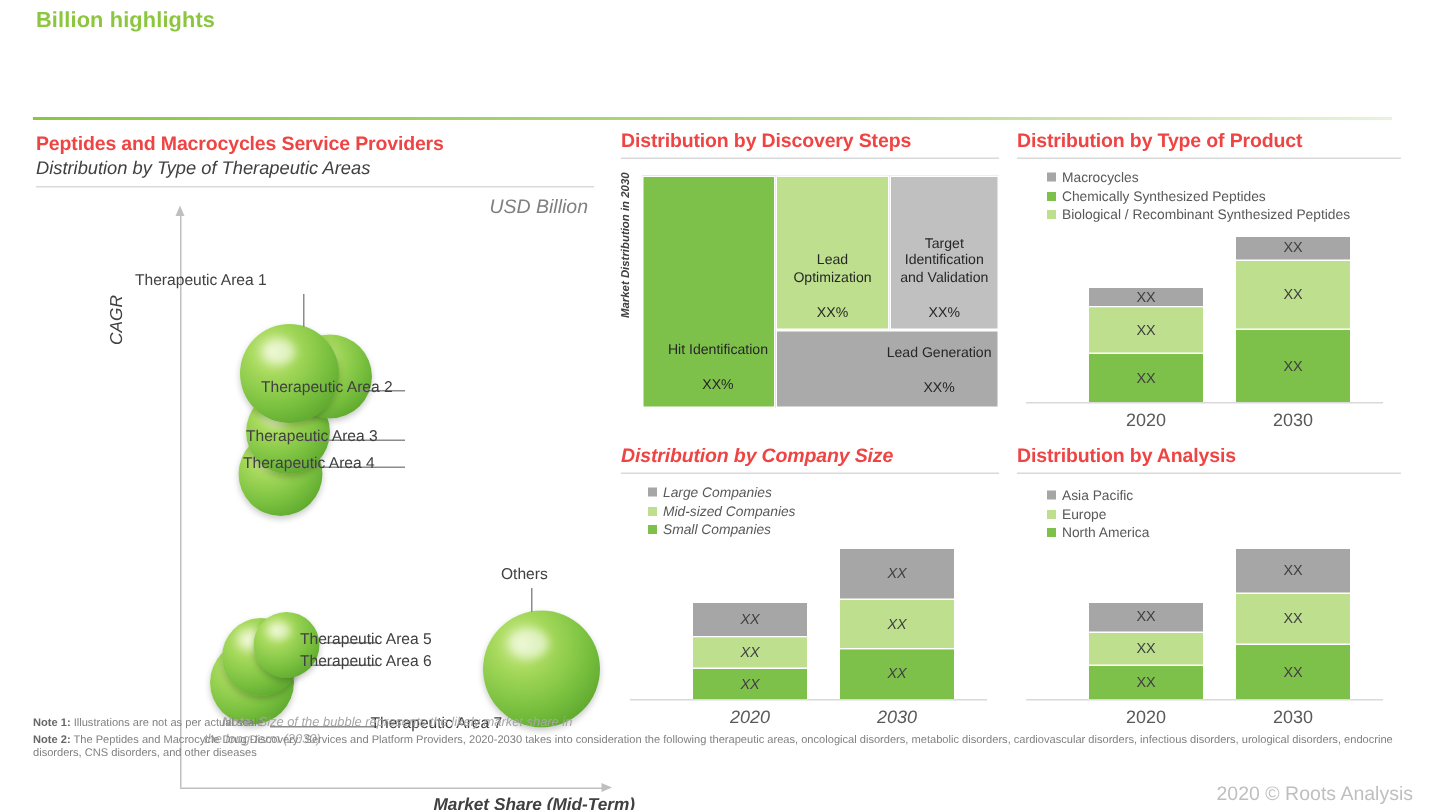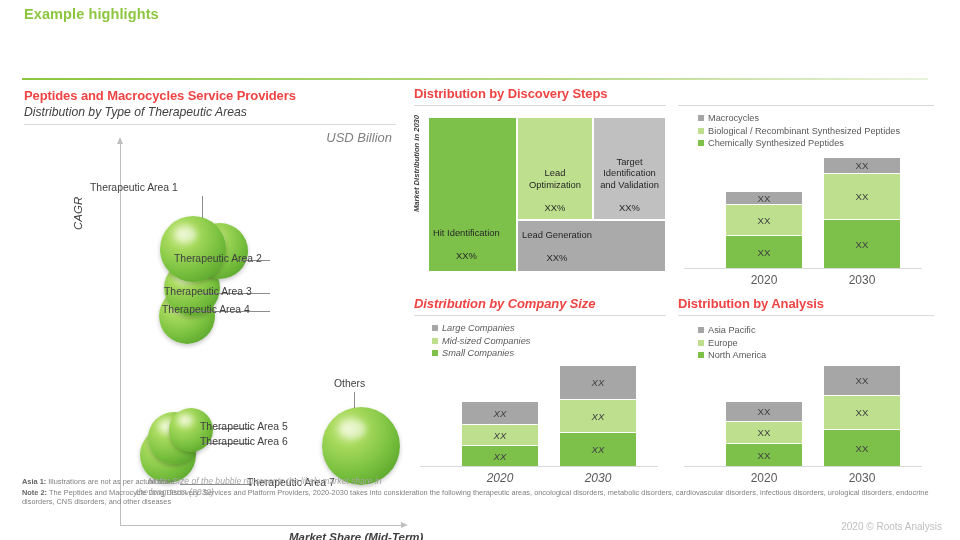"Example highlights" div.hdr-kicker { text: Example -> Billion }
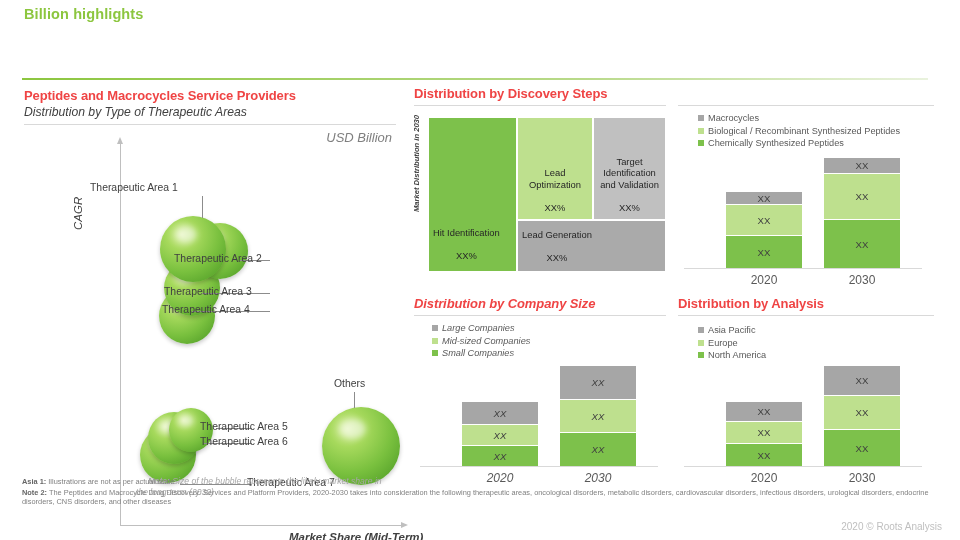"Distribution by Type of Product" div.panel-title { html: none -> <div>Distribution by Type of Product</div> }
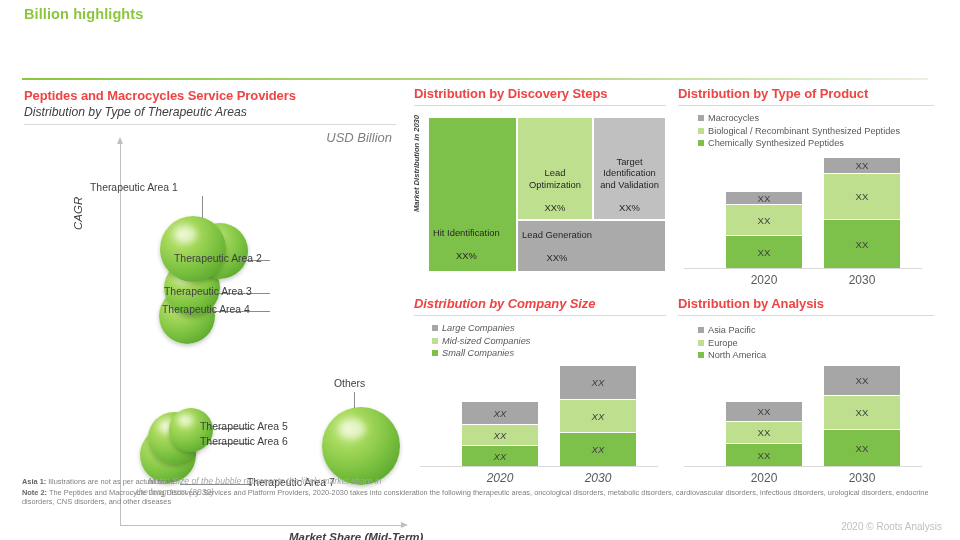"Biological / Recombinant Synthesized" div.row { order: before "Chemically Synthesized Peptides" -> after "Chemically Synthesized Peptides" }
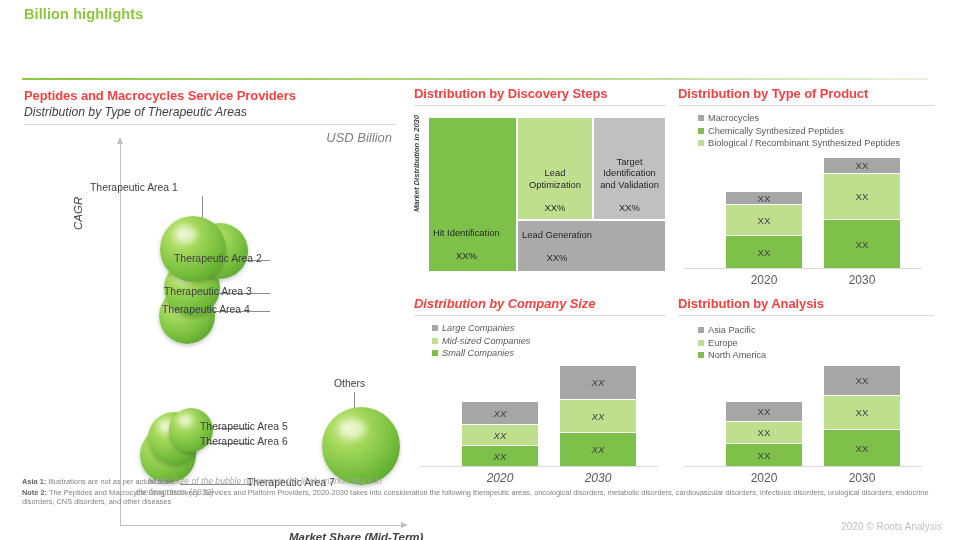"Target Identification and Validation" .tm-cell { justify-content: flex-start -> flex-end }
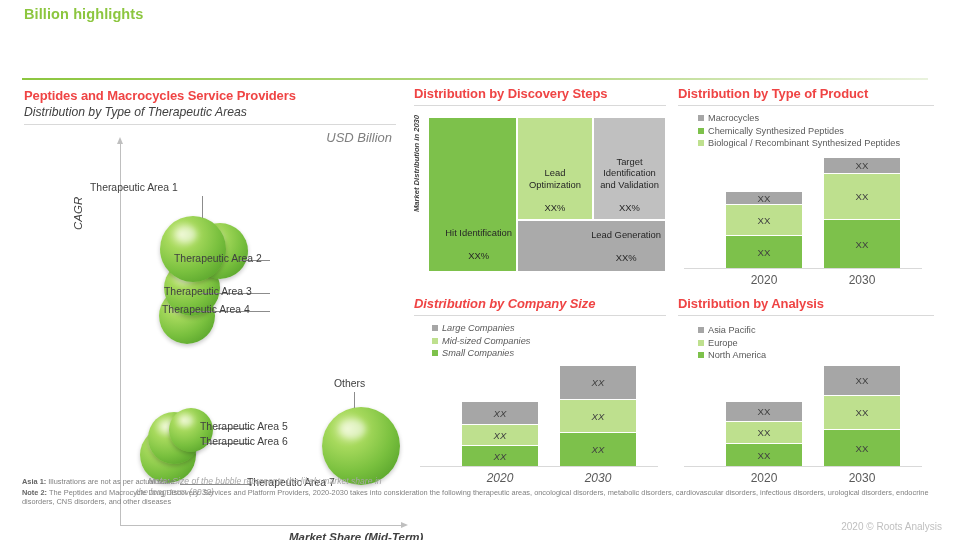"Asia 1:" b { text: Asia -> Note }
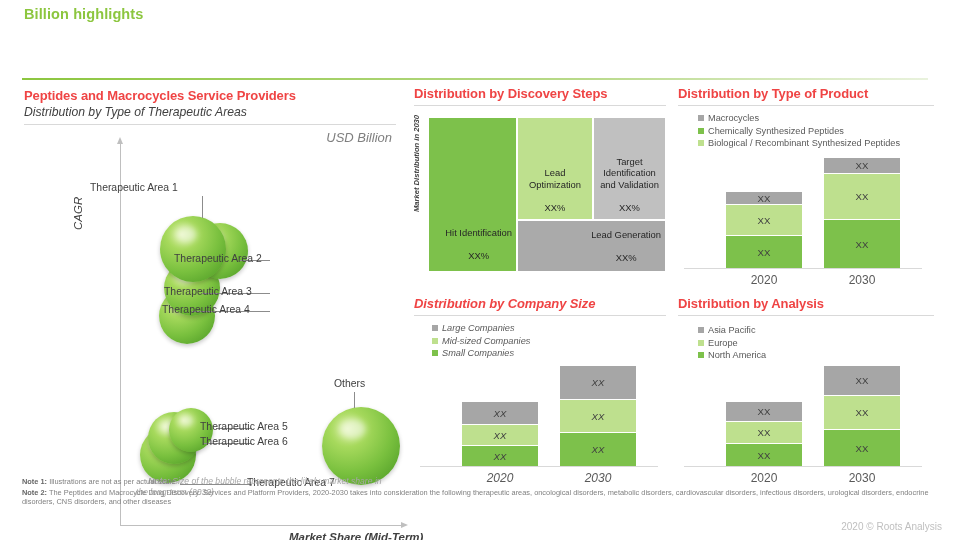"2020 © Roots Analysis" .copyright { font-size: 10px -> 13px }
